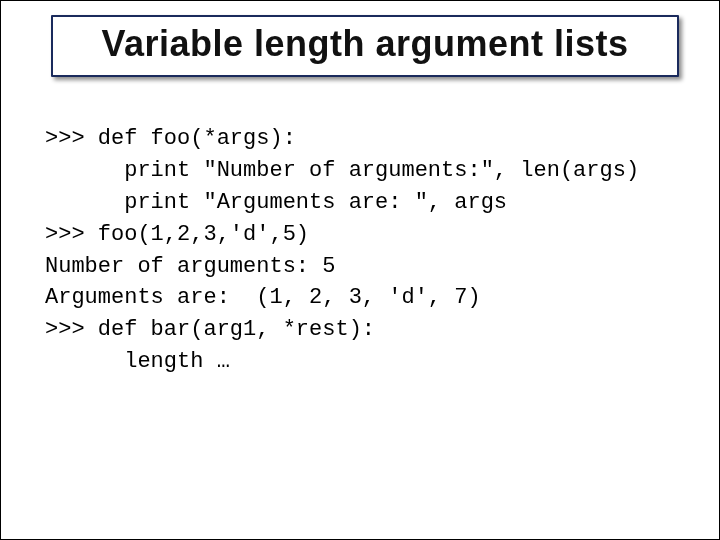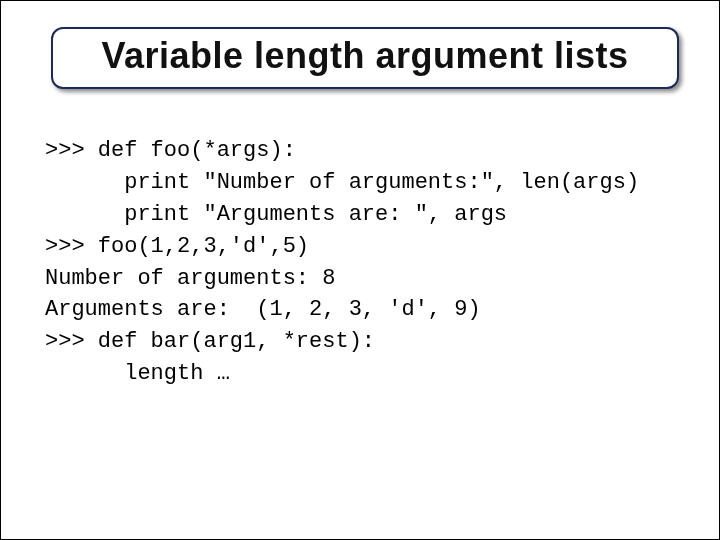"Variable length argument lists" .title-frame { border-radius: 12px -> 1px; margin: 26px 40px 0 50px -> 14px 40px 0 50px }
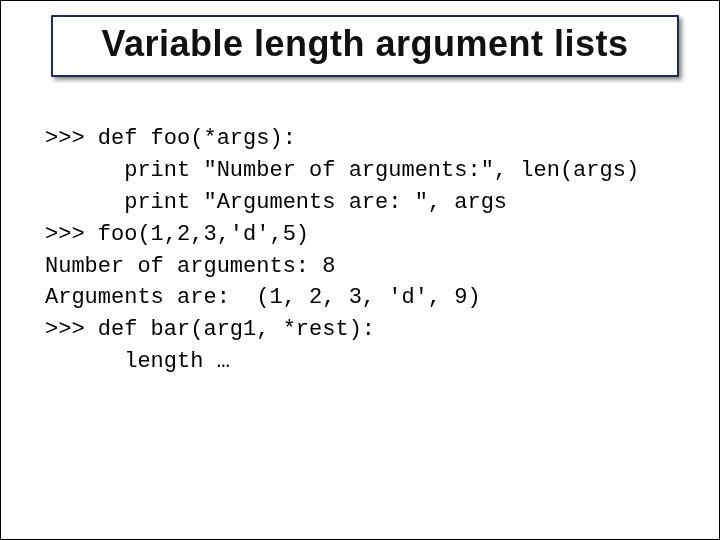"Number of arguments: 8" span { text: 8 -> 5 }
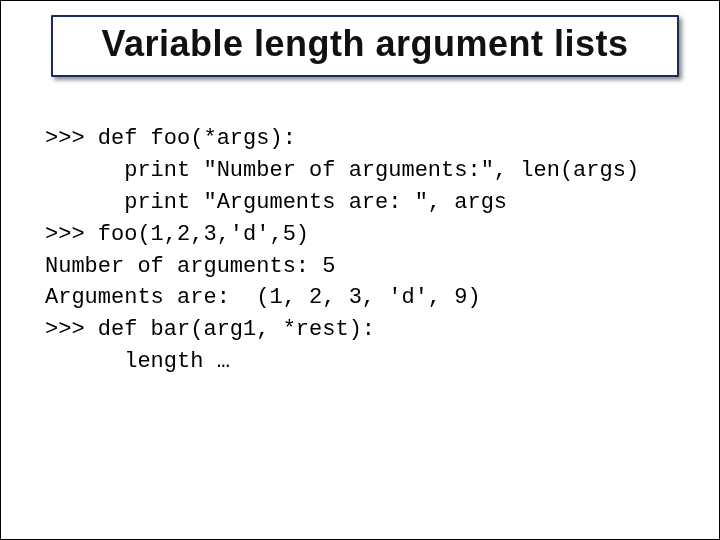"Arguments are: (1, 2, 3," span { text: 9 -> 7 }
